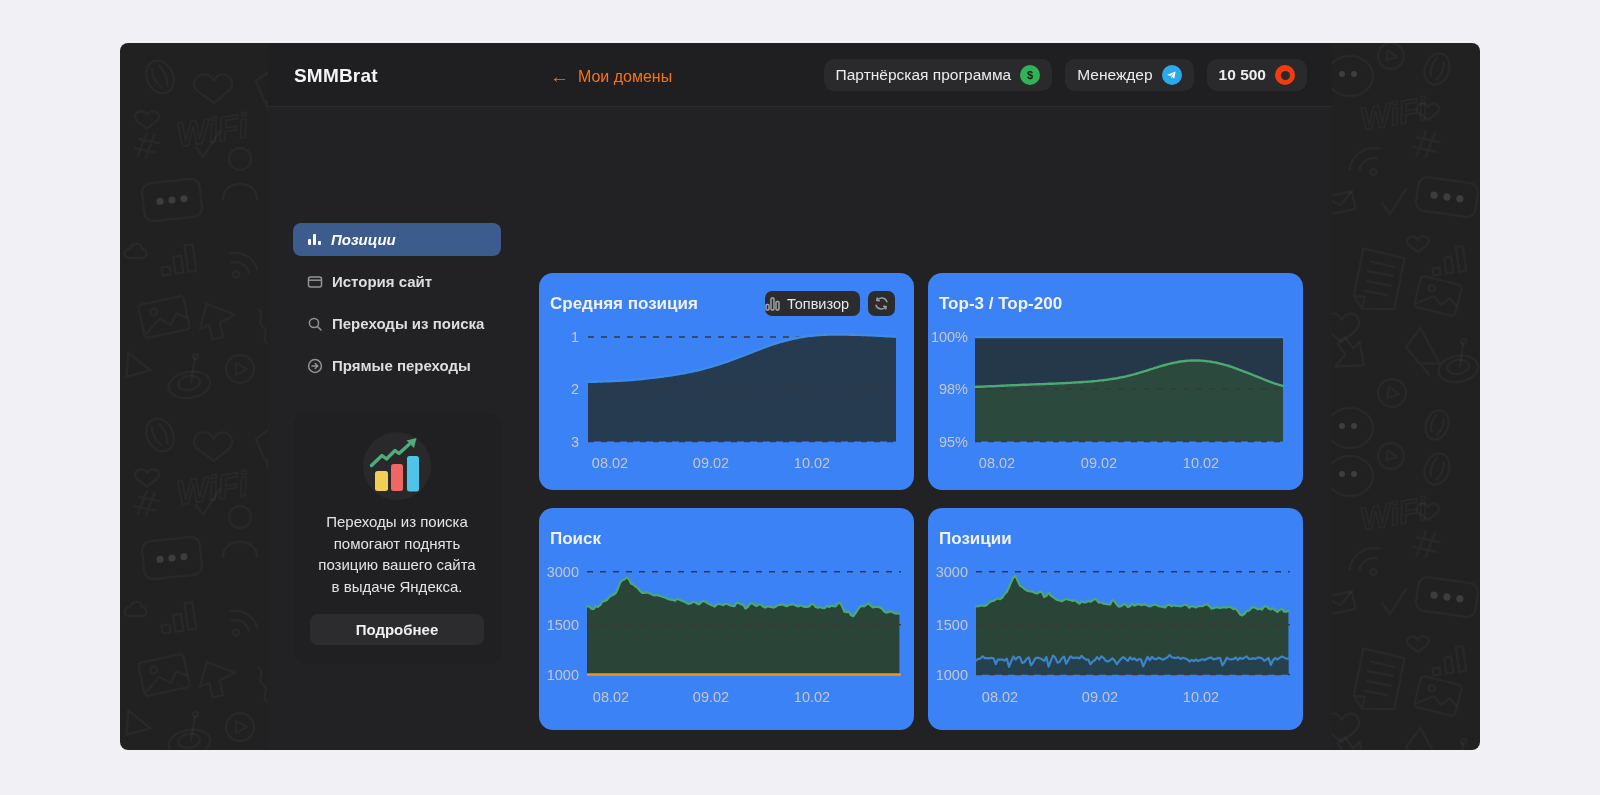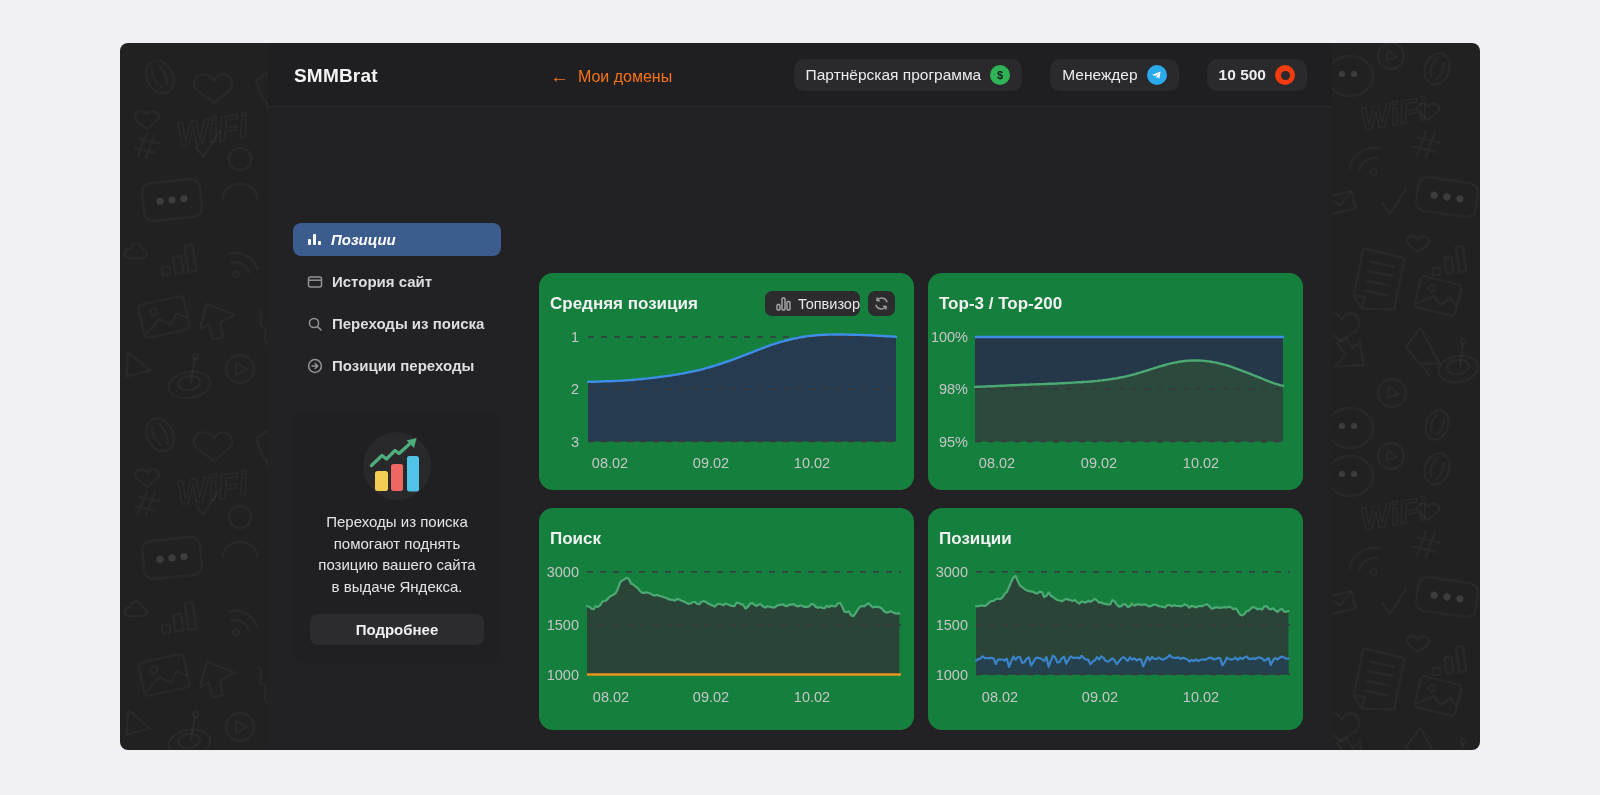"Партнёрская программа" .pills { gap: 28px -> 13px }
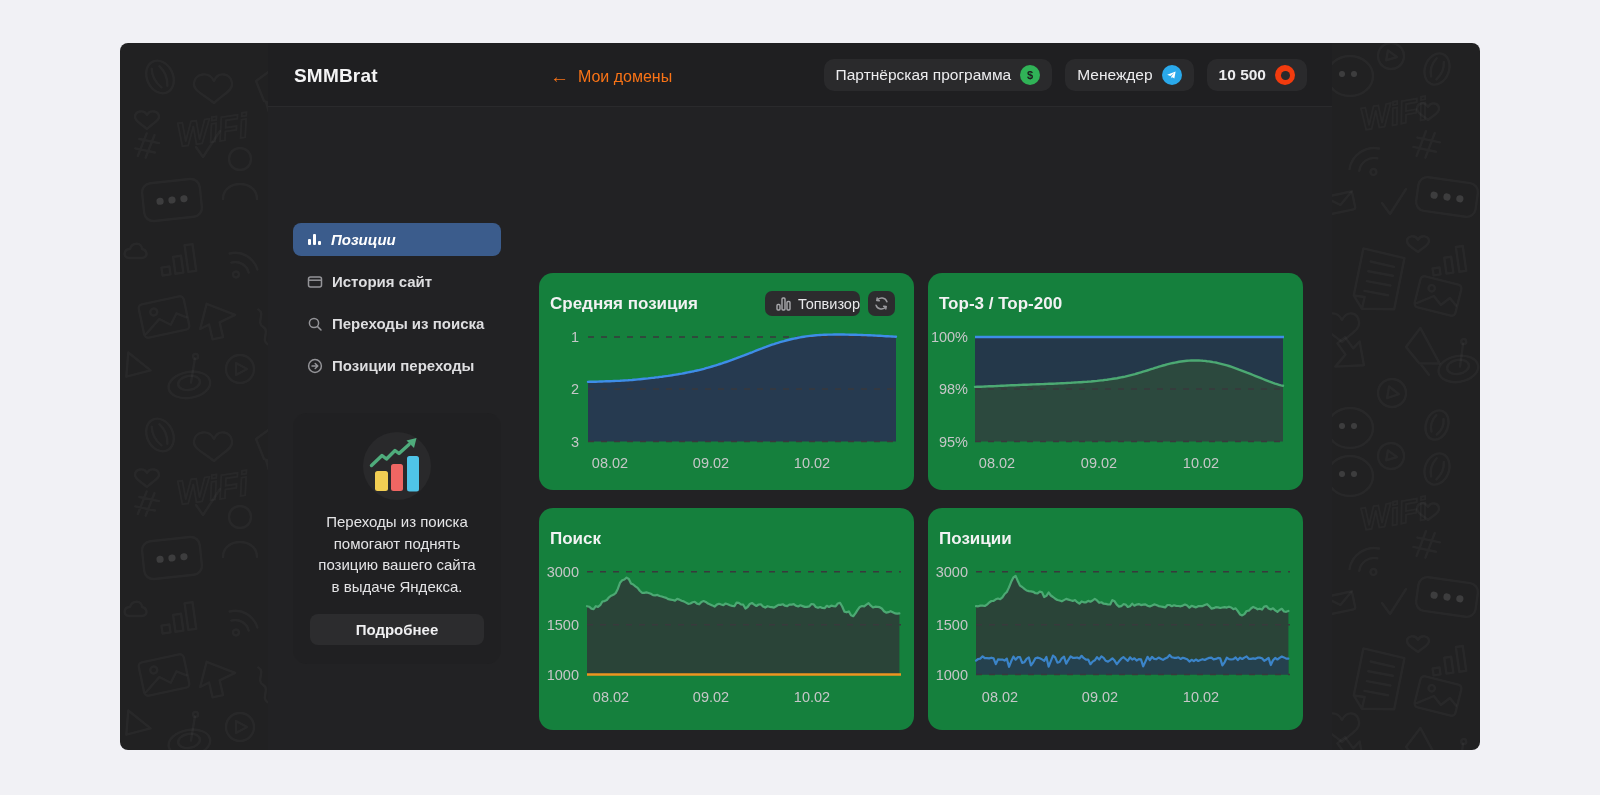"Средняя позиция" .card { background: #15803d -> #3b82f6 }
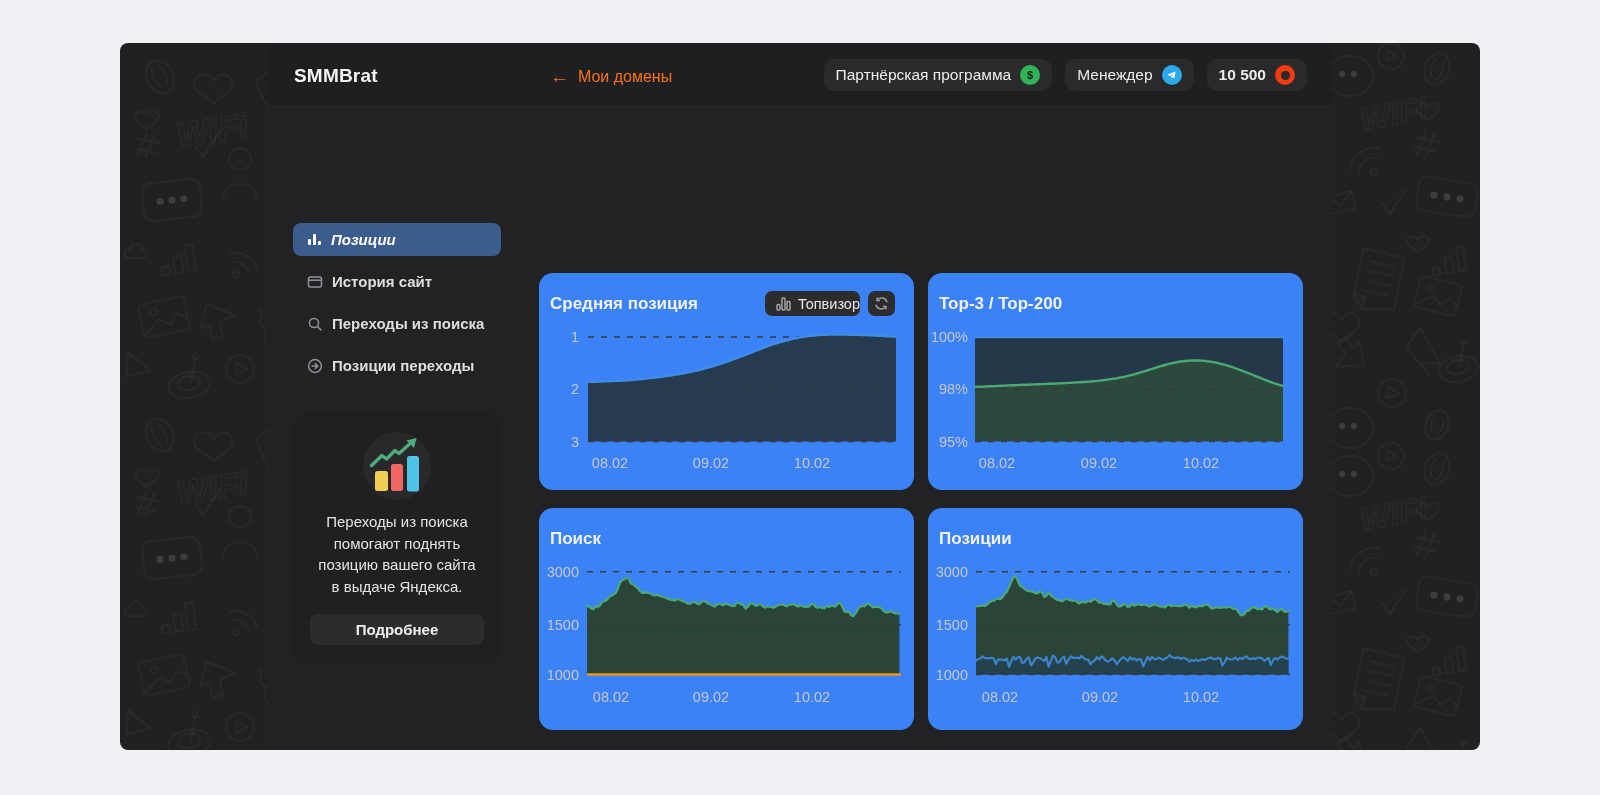"Топвизор" .badge { justify-content: flex-end -> flex-start }
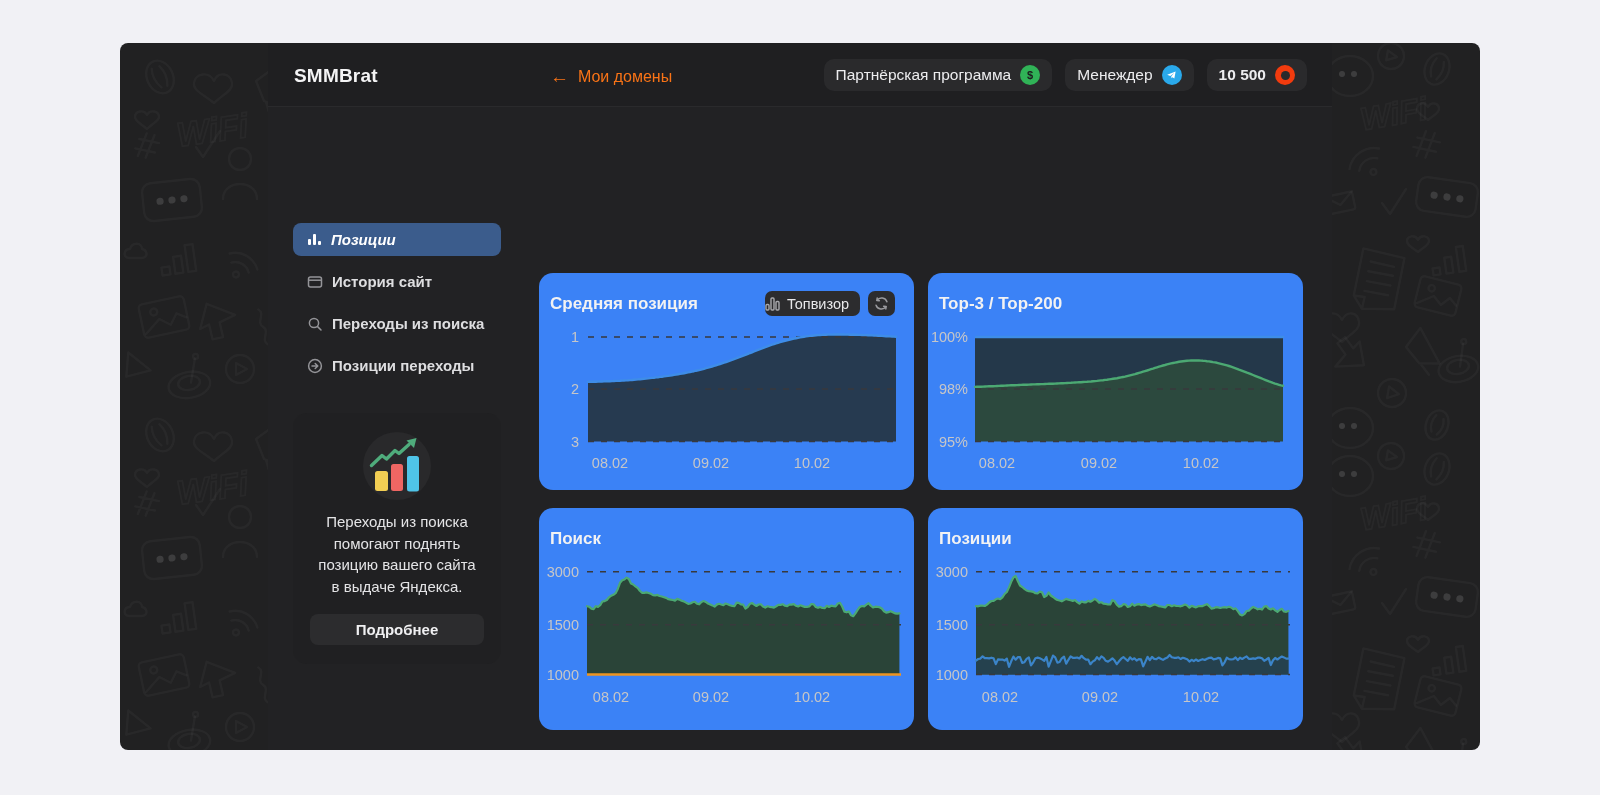"Позиции переходы" span { text: Позиции -> Прямые }
